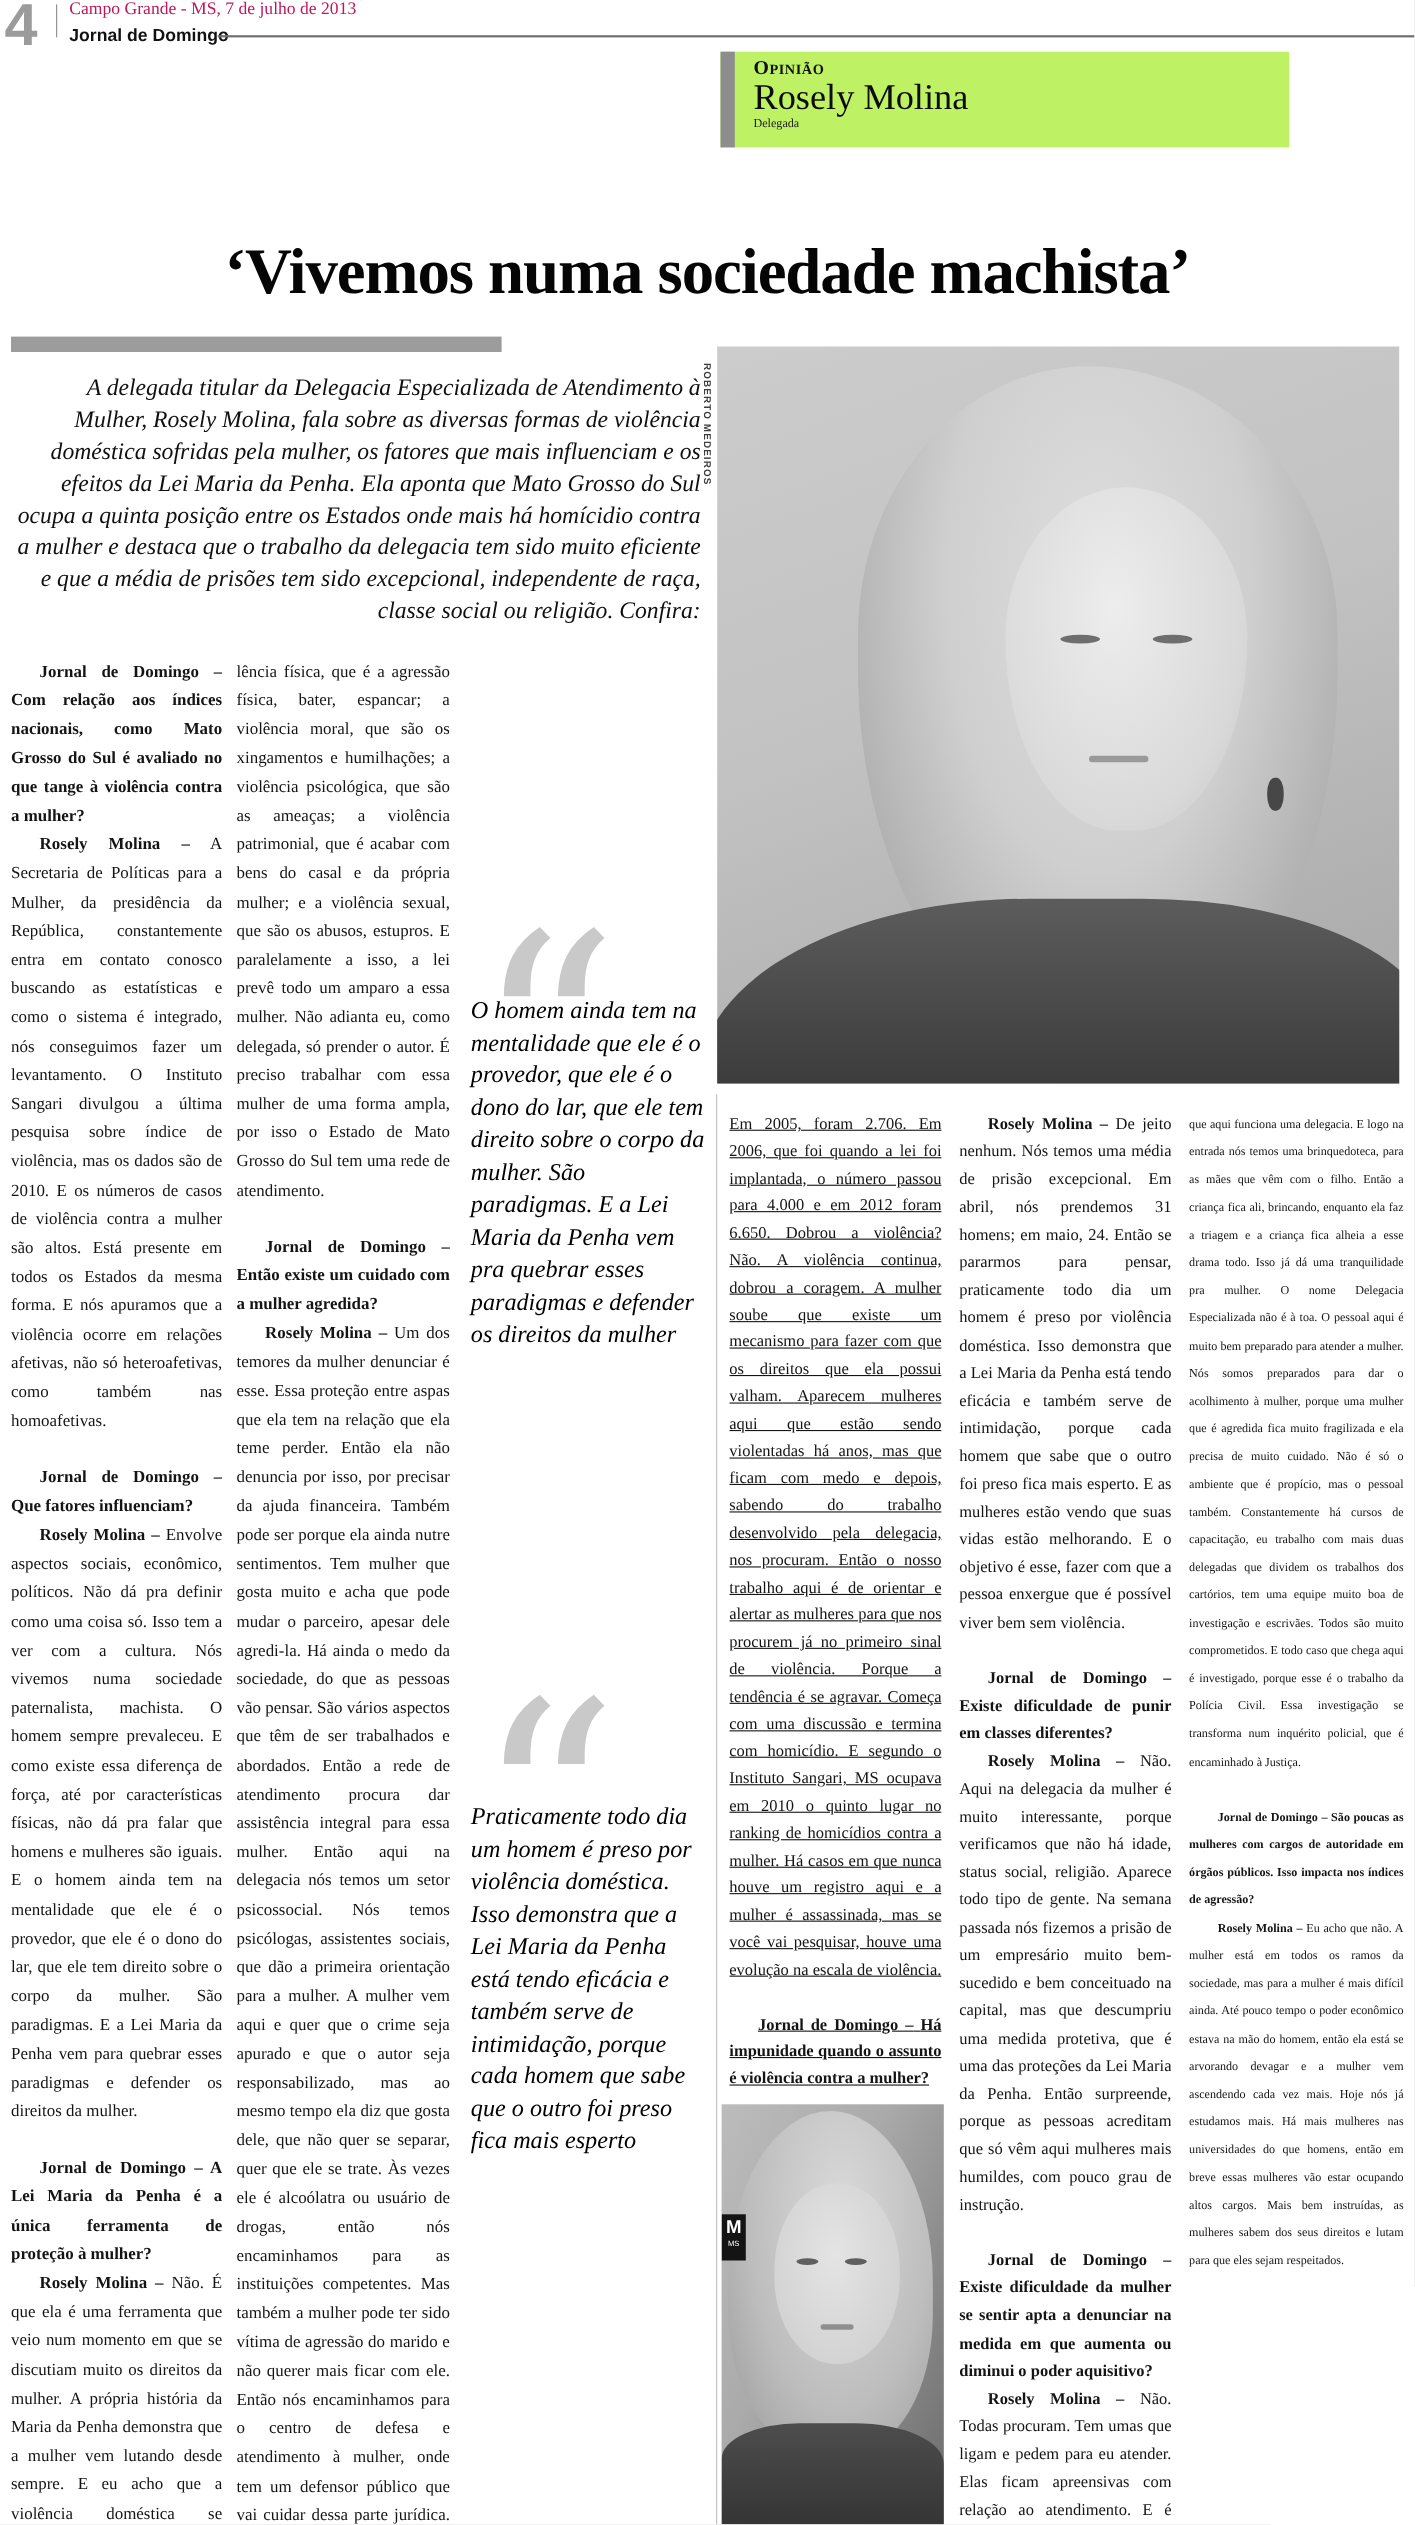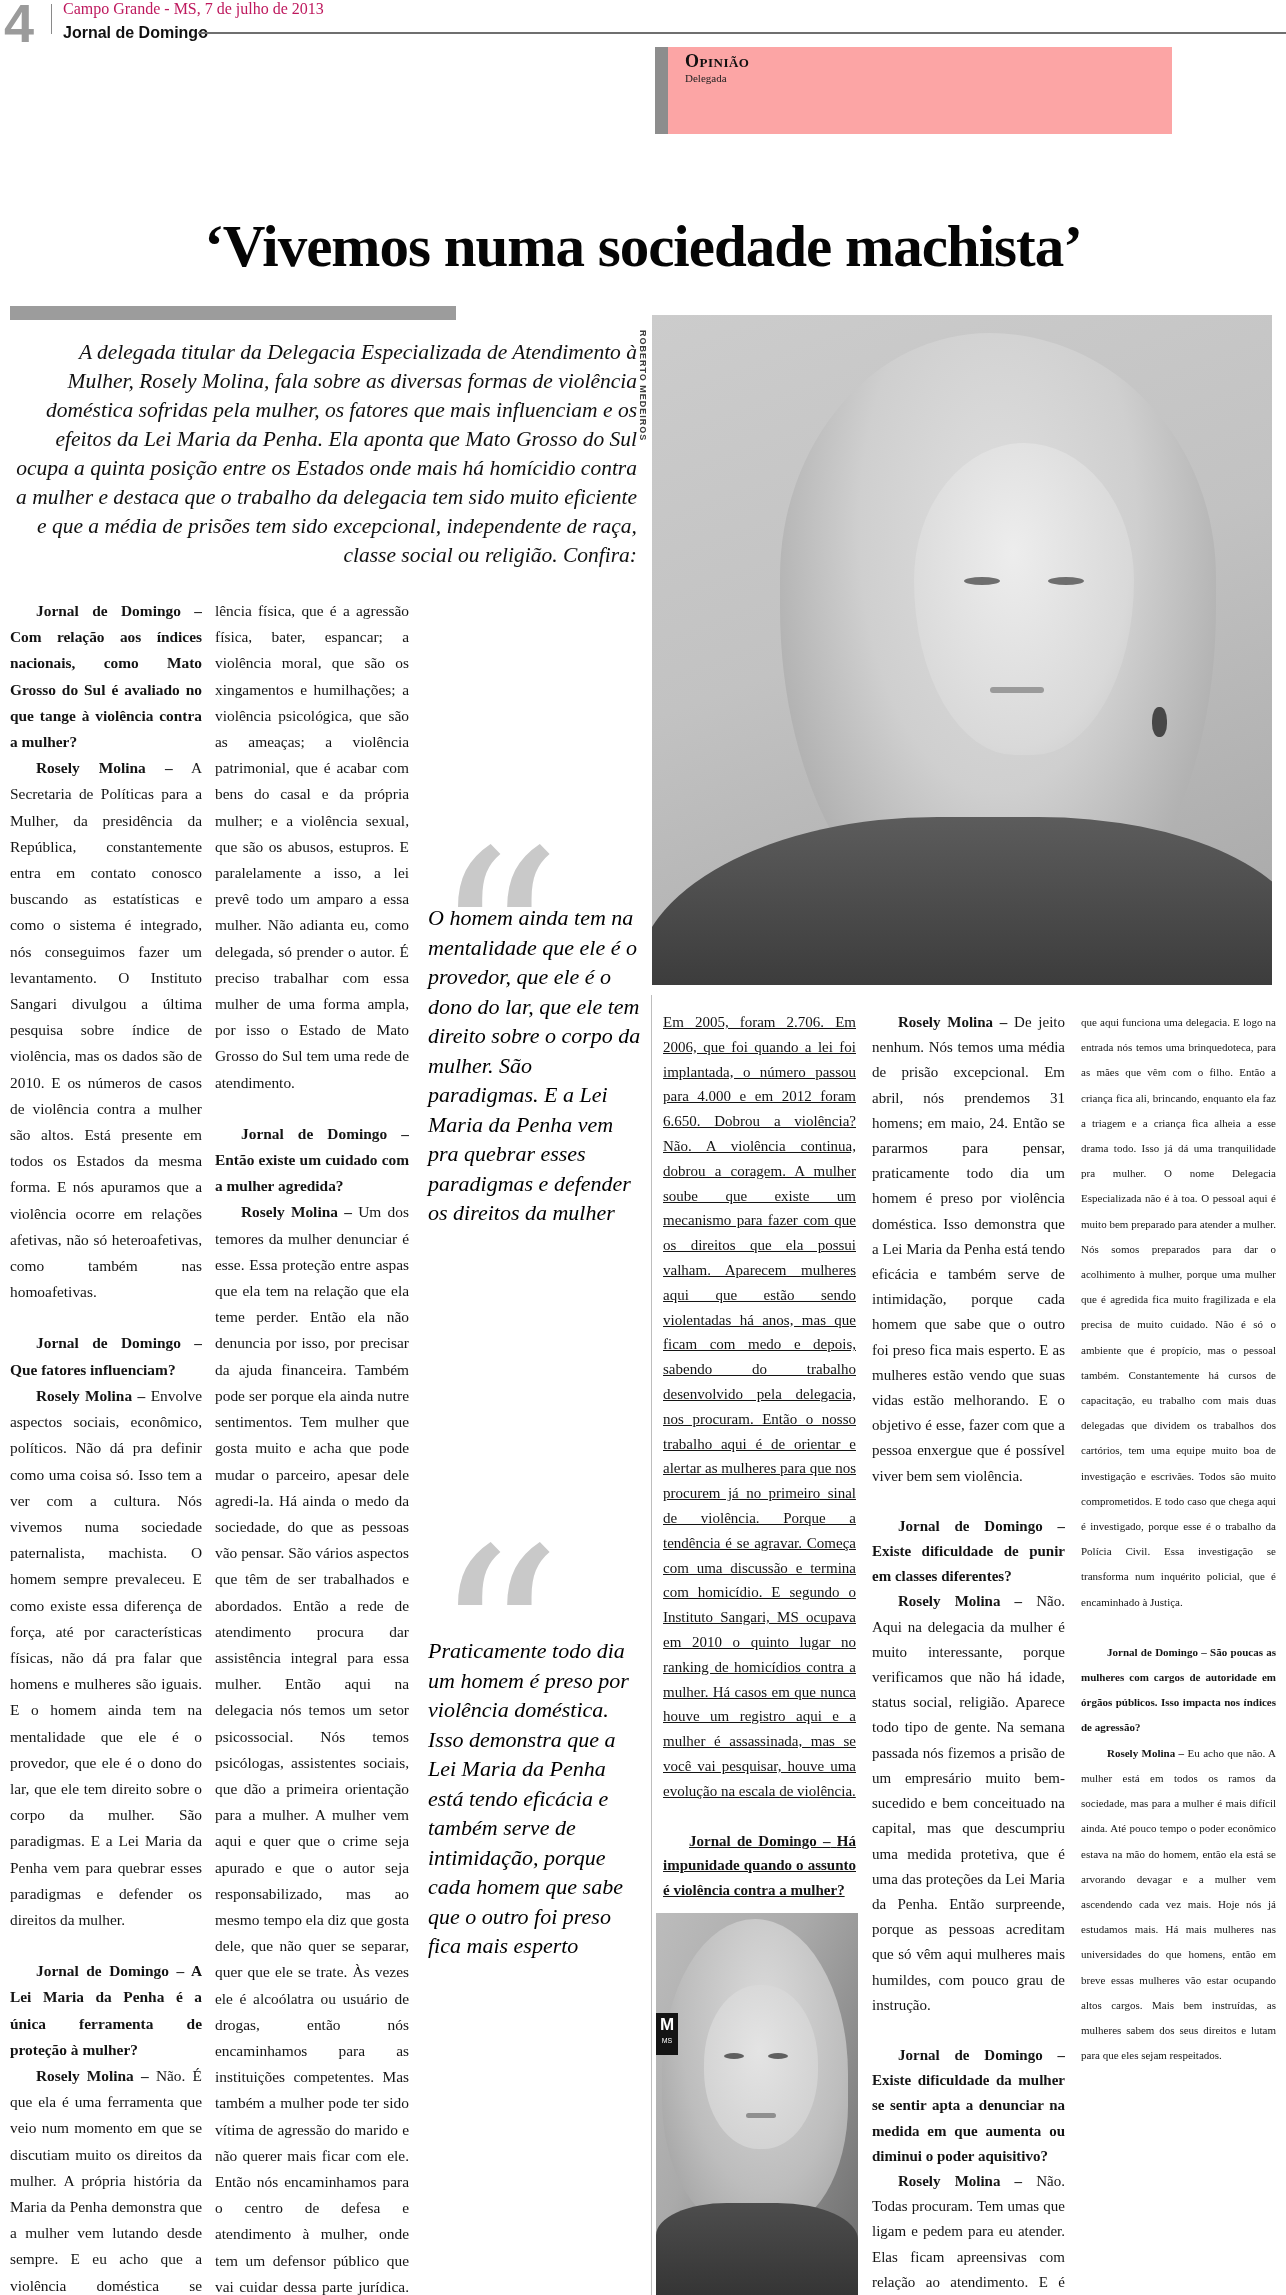"Opinião" .opinion-box { background: #fca5a5 -> #bef264 }
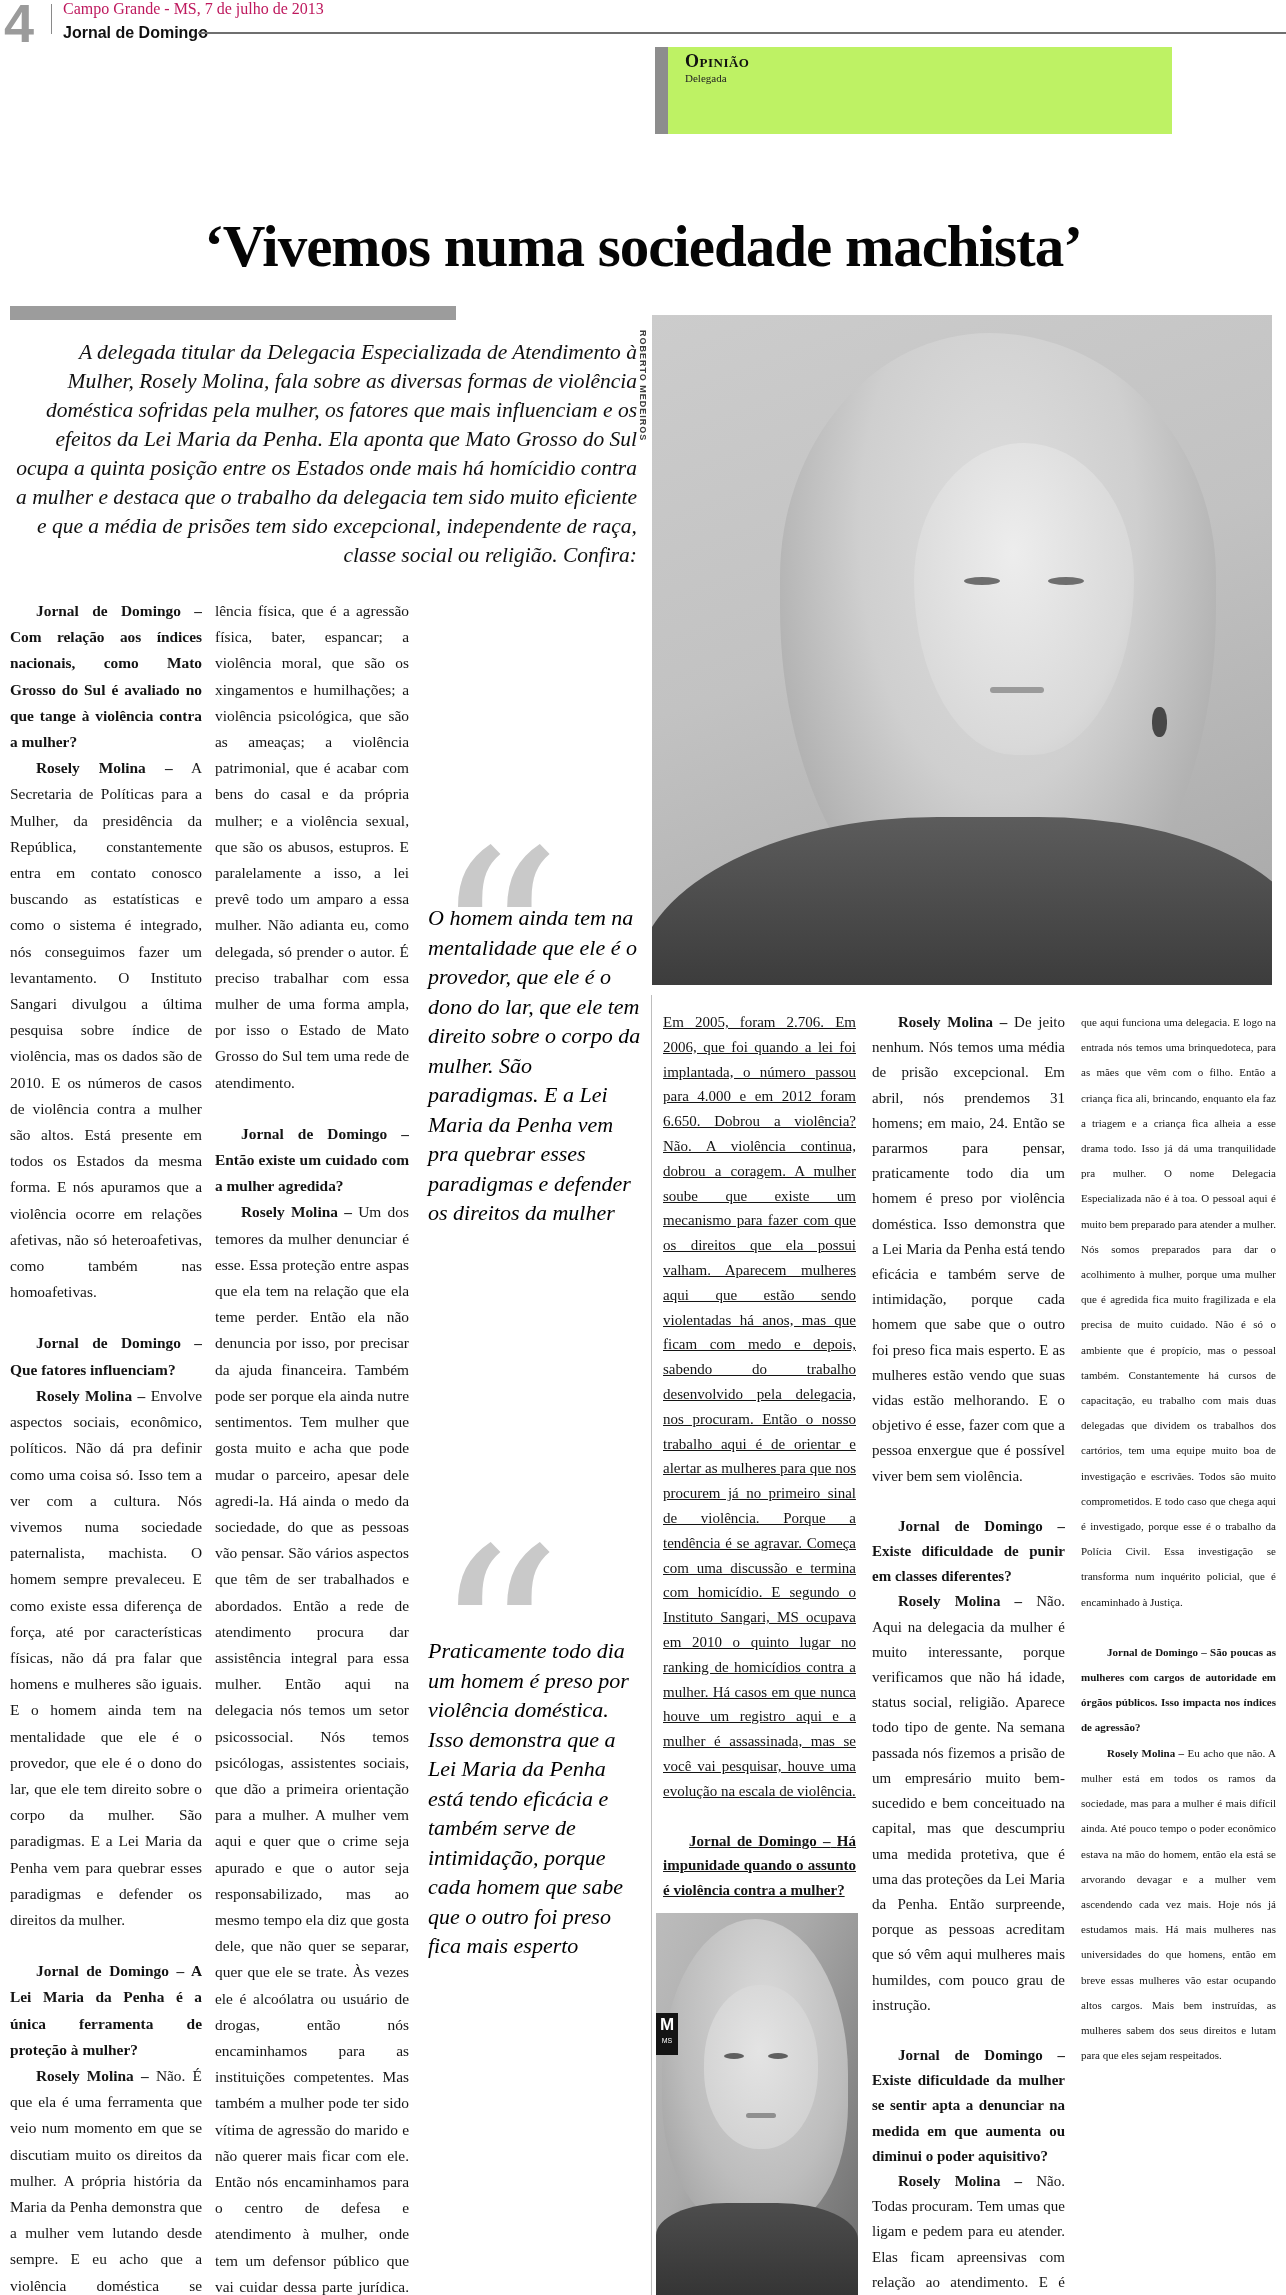"Rosely Molina" div.opinion-author { html: none -> <div>Rosely Molina</div> }
